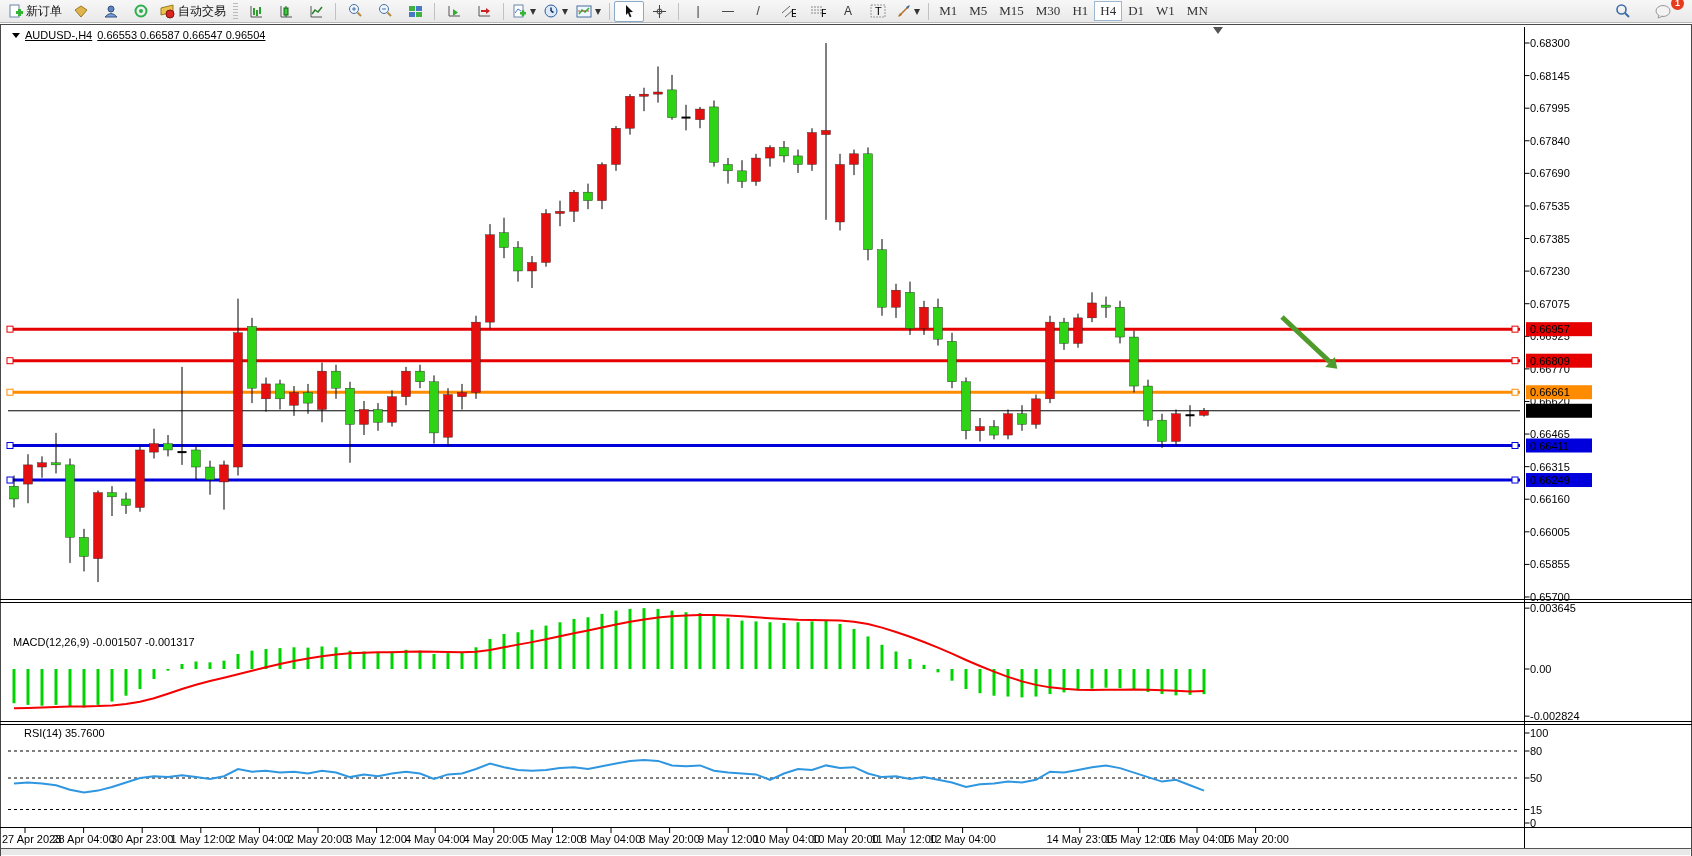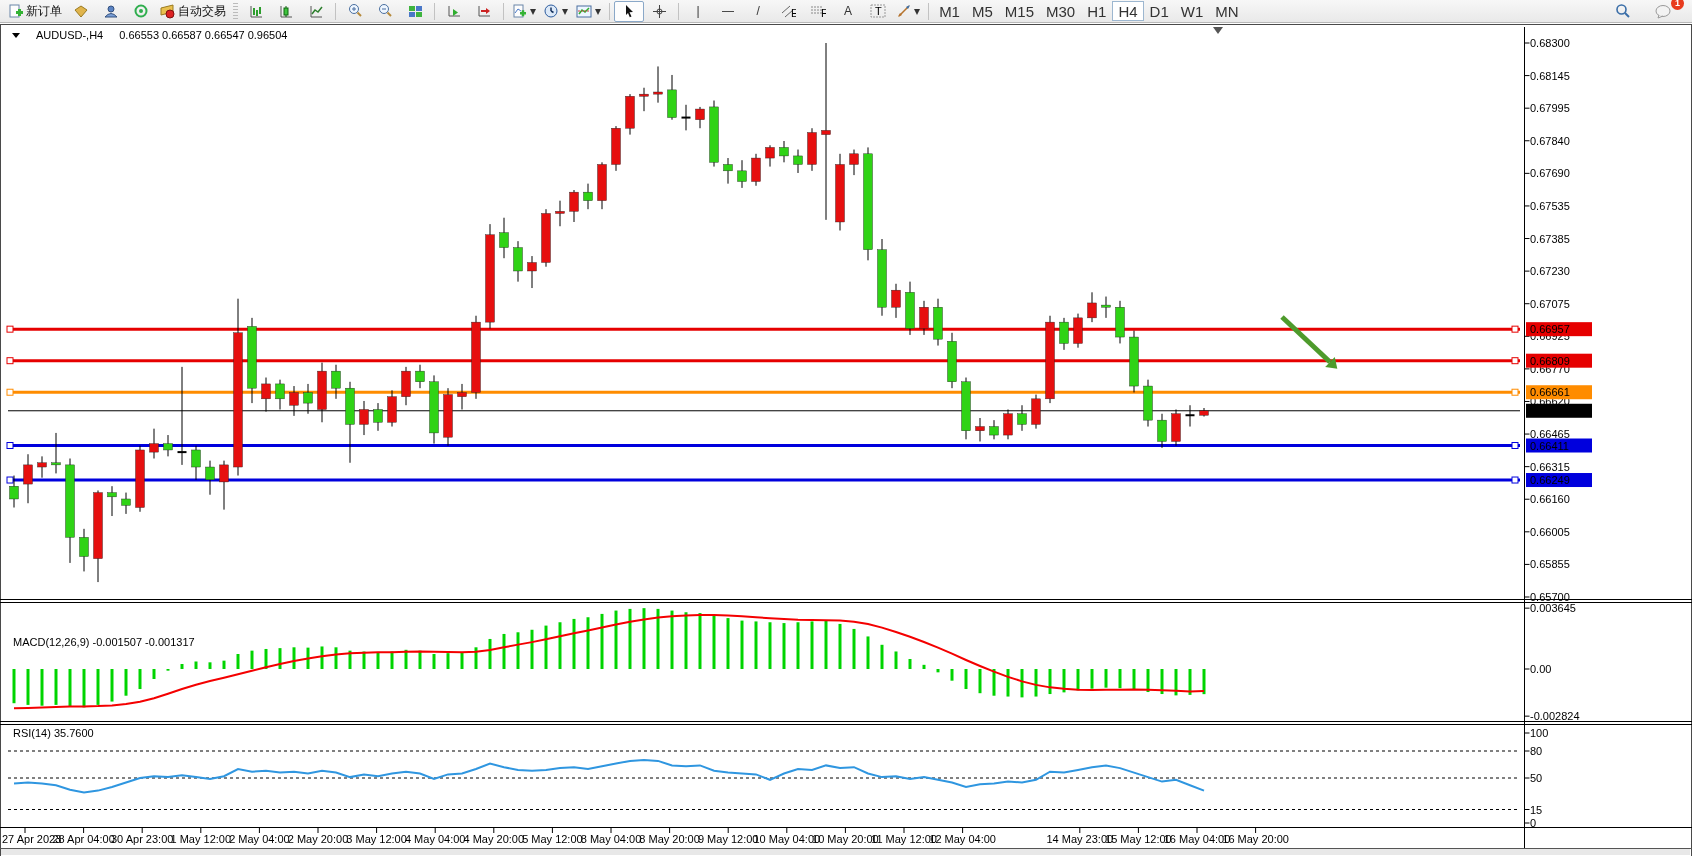"M1" .tf-btn { font-family: none -> Liberation Serif, serif; font-size: 15px -> 13px }
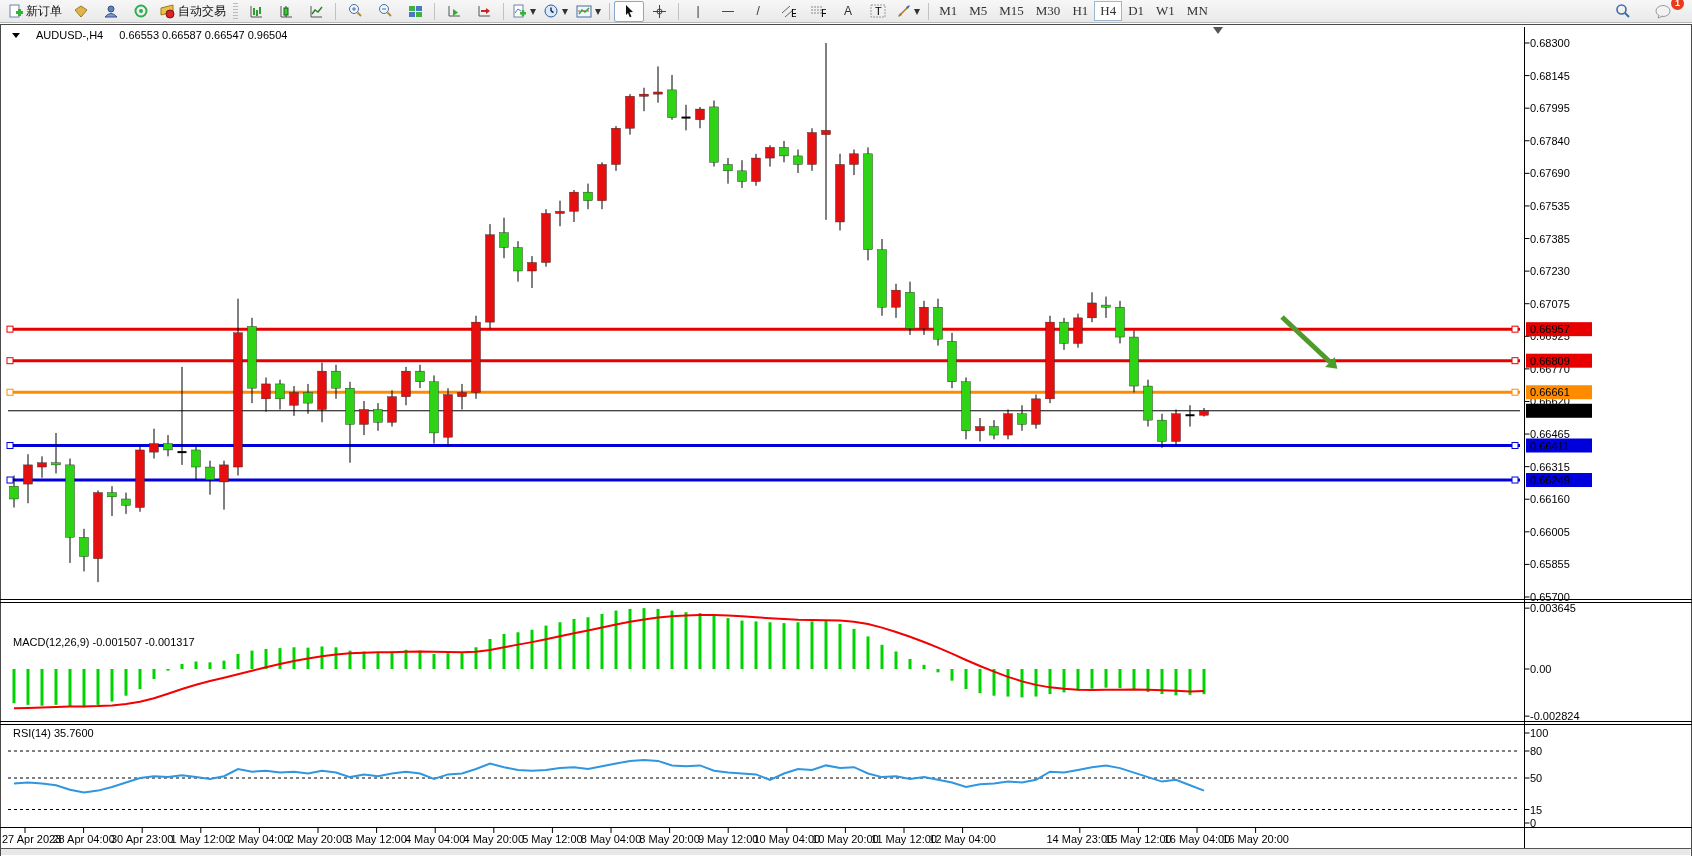"AUDUSD-,H4" #chart-title { gap: 16px -> 5px; text-decoration: none -> underline }
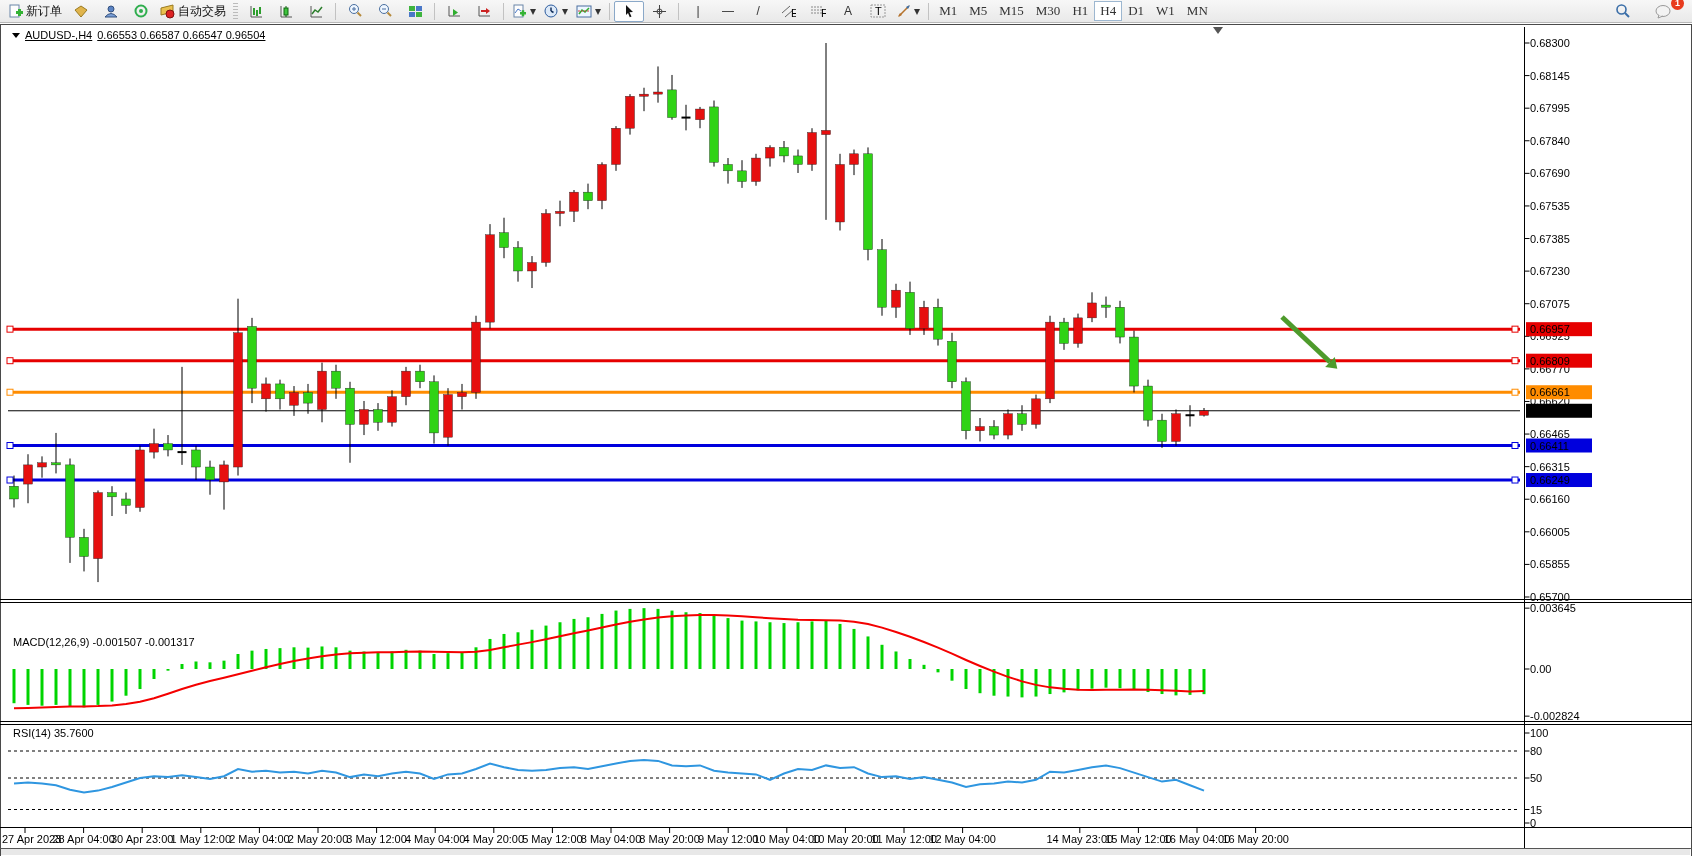"RSI(14) 35.7600" div.overlay-label { left: 13px -> 24px }
